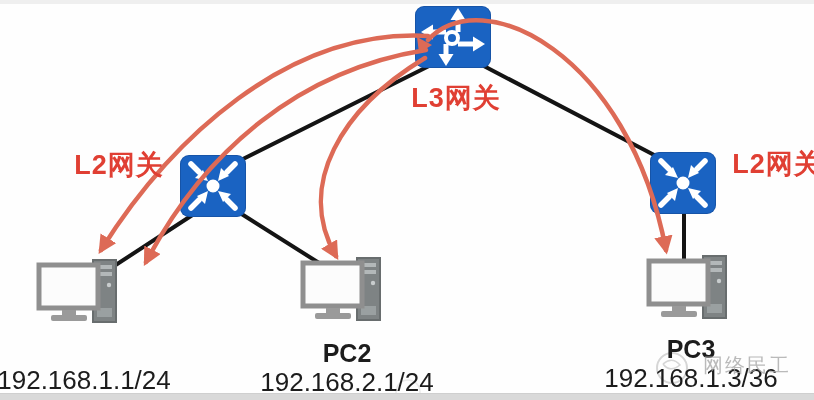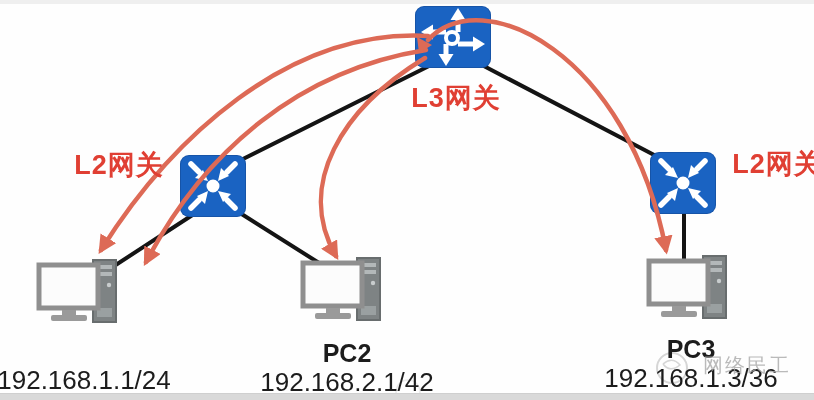"192.168.2.1/42" div.label { text: 192.168.2.1/42 -> 192.168.2.1/24 }
